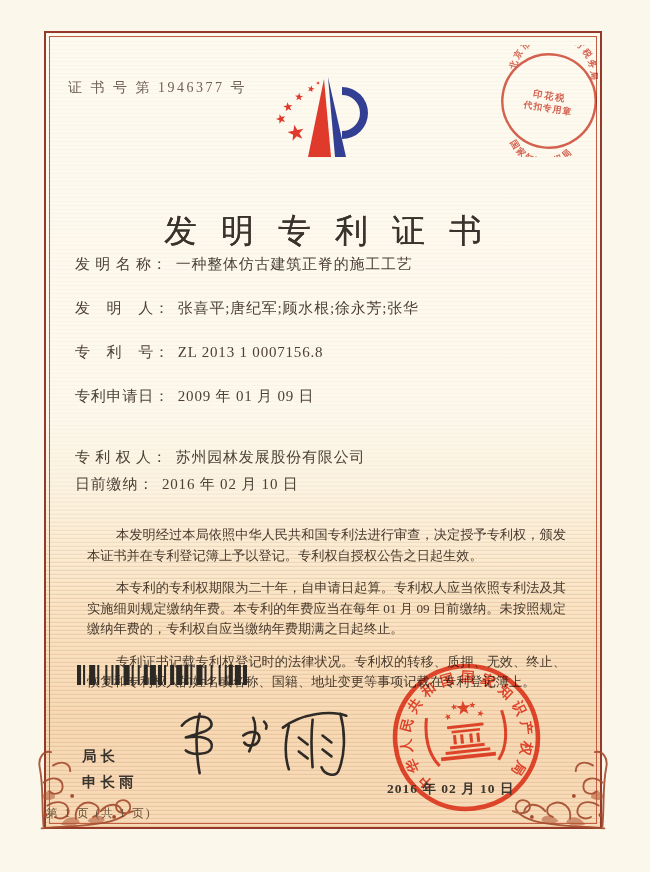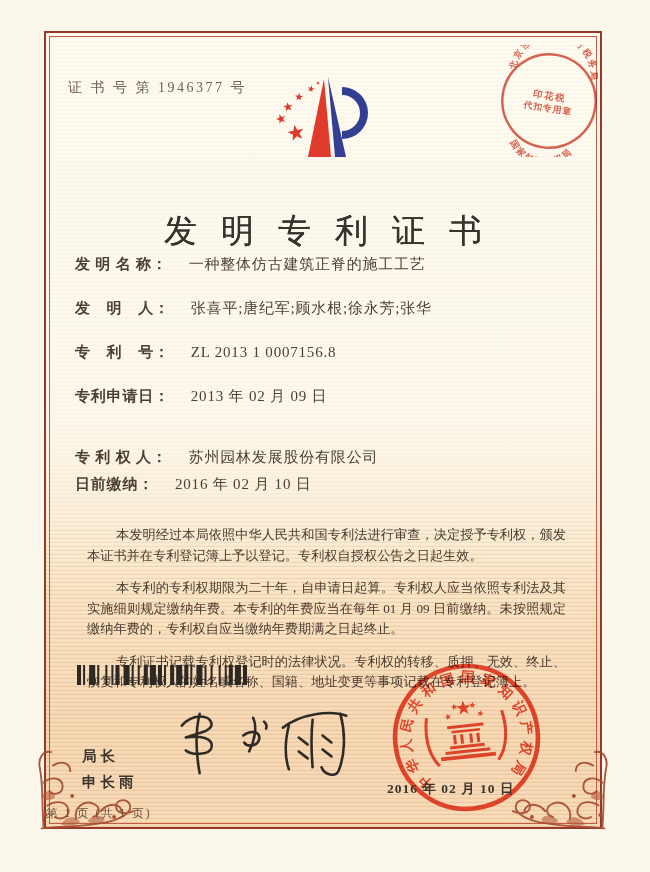"发 明 名 称：" .field .field-label { font-weight: bold -> none; margin-right: 21px -> 8px }
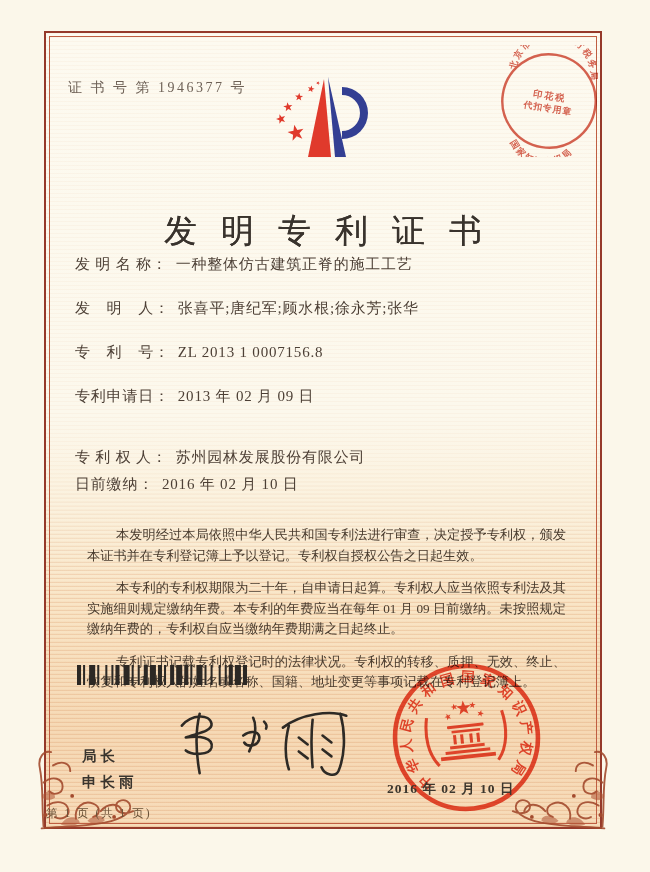"2013 年 02 月 09" span.field-value { text: 2013 年 02 -> 2009 年 01 }
